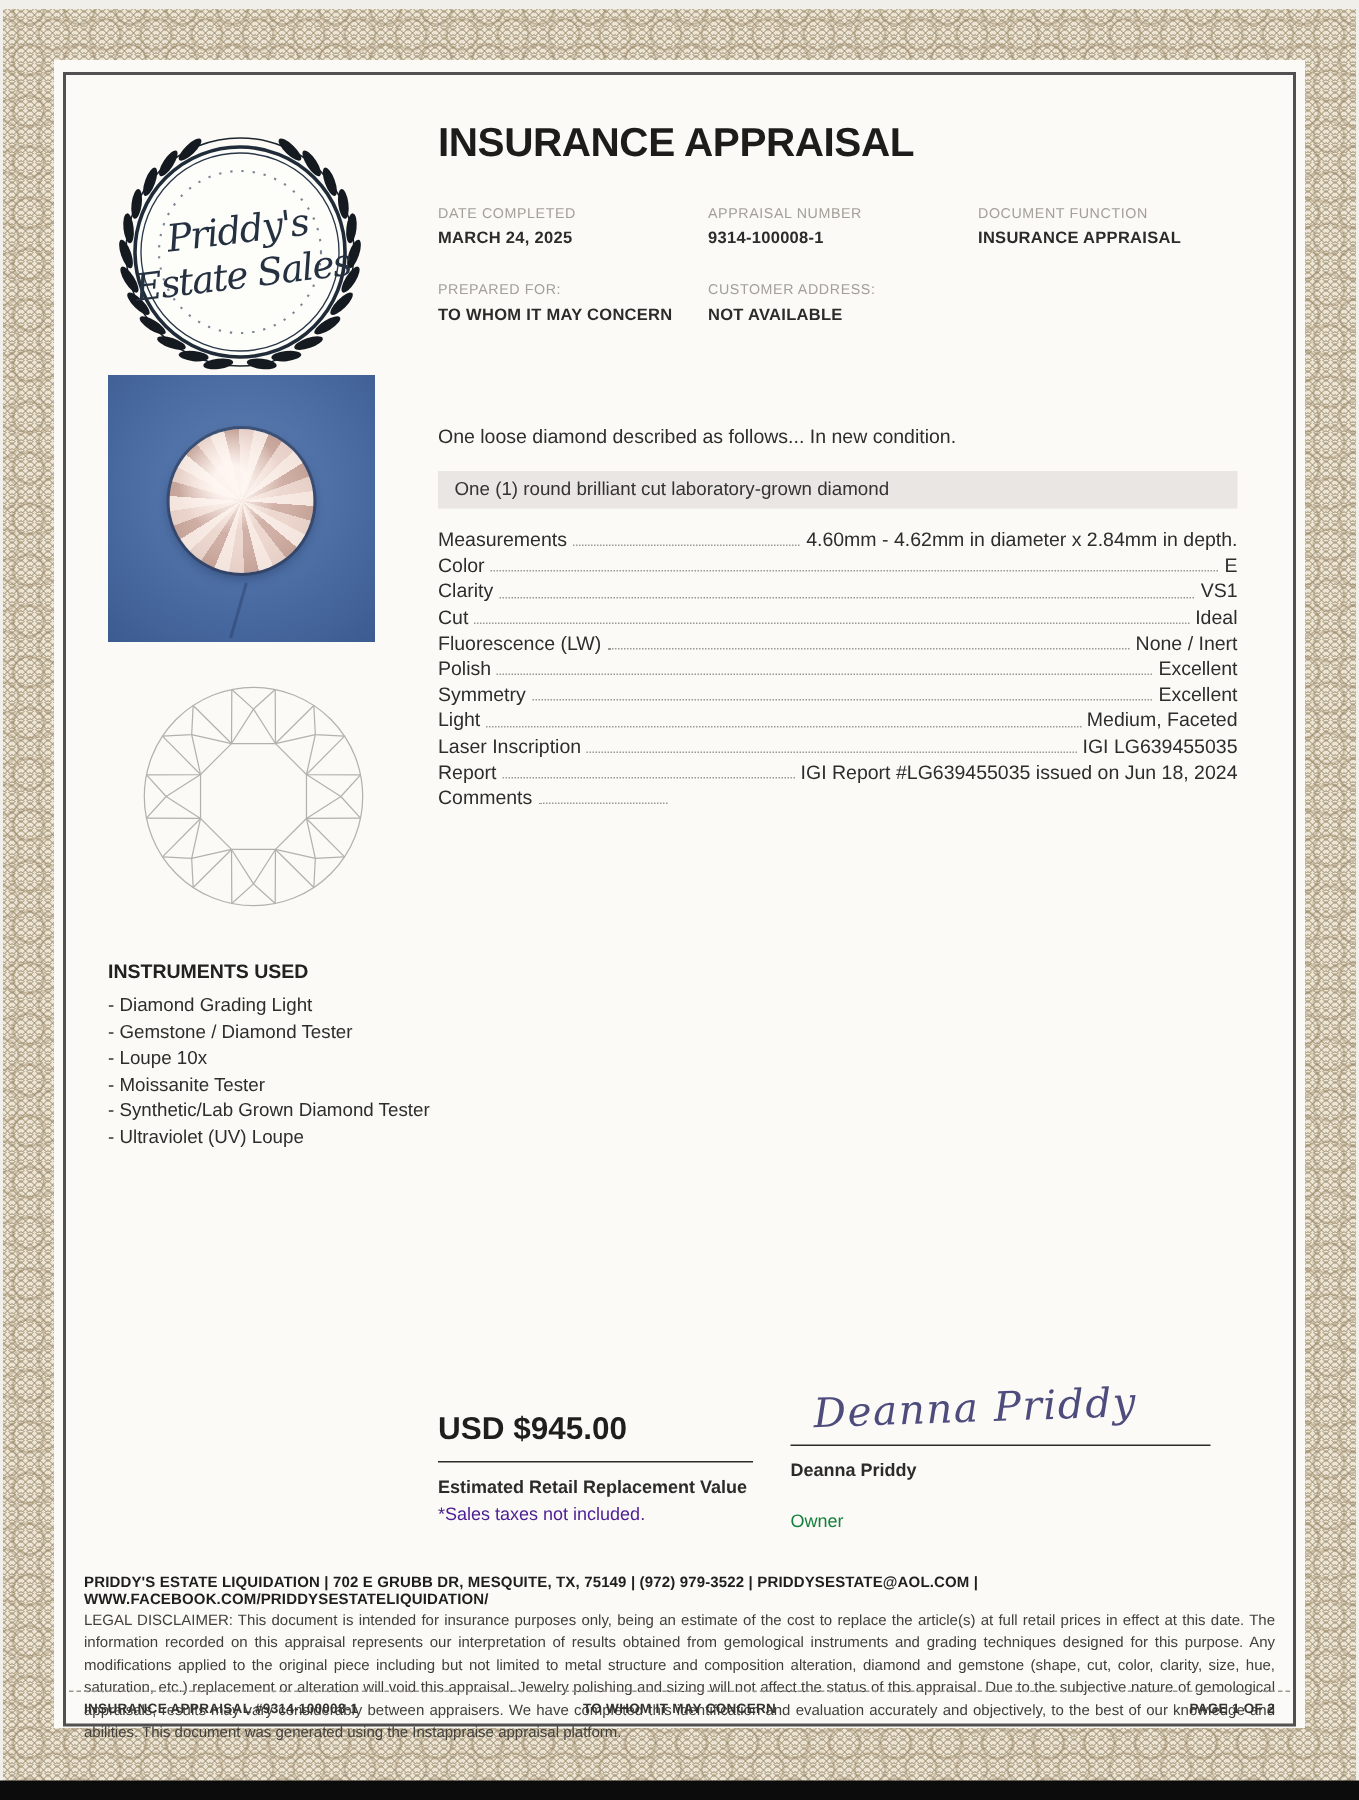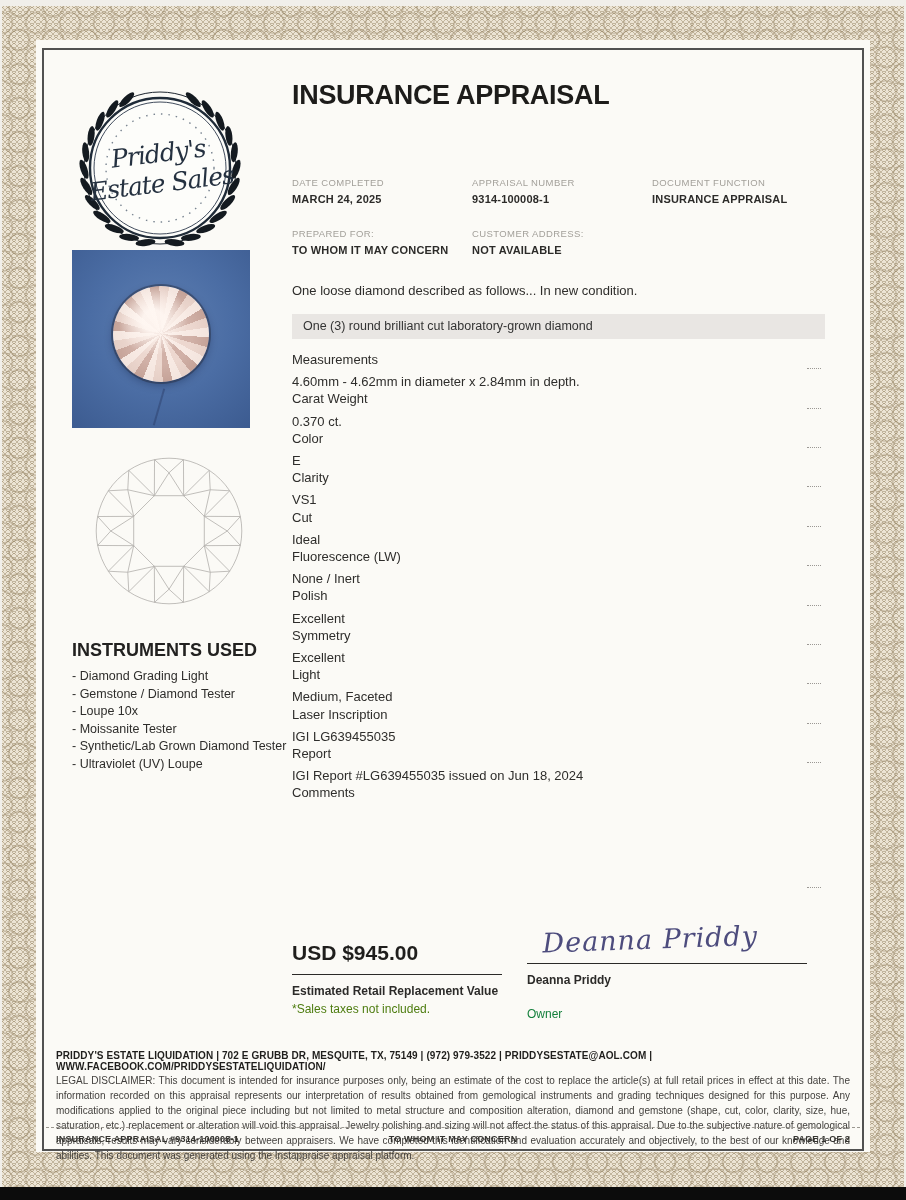"DATE COMPLETED" .meta-grid { margin-top: 40px -> none }
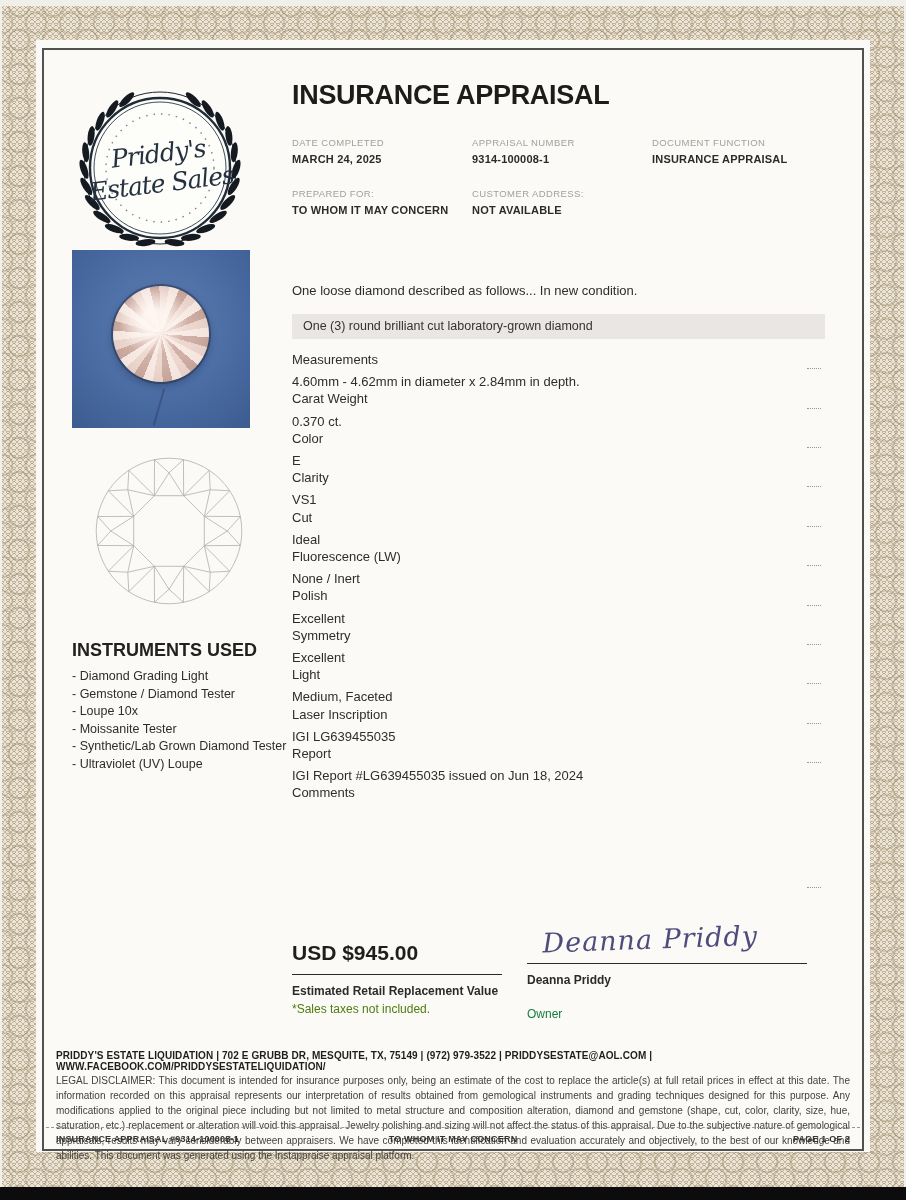"One (3) round brilliant cut" div.banner { text: 3 -> 1 }
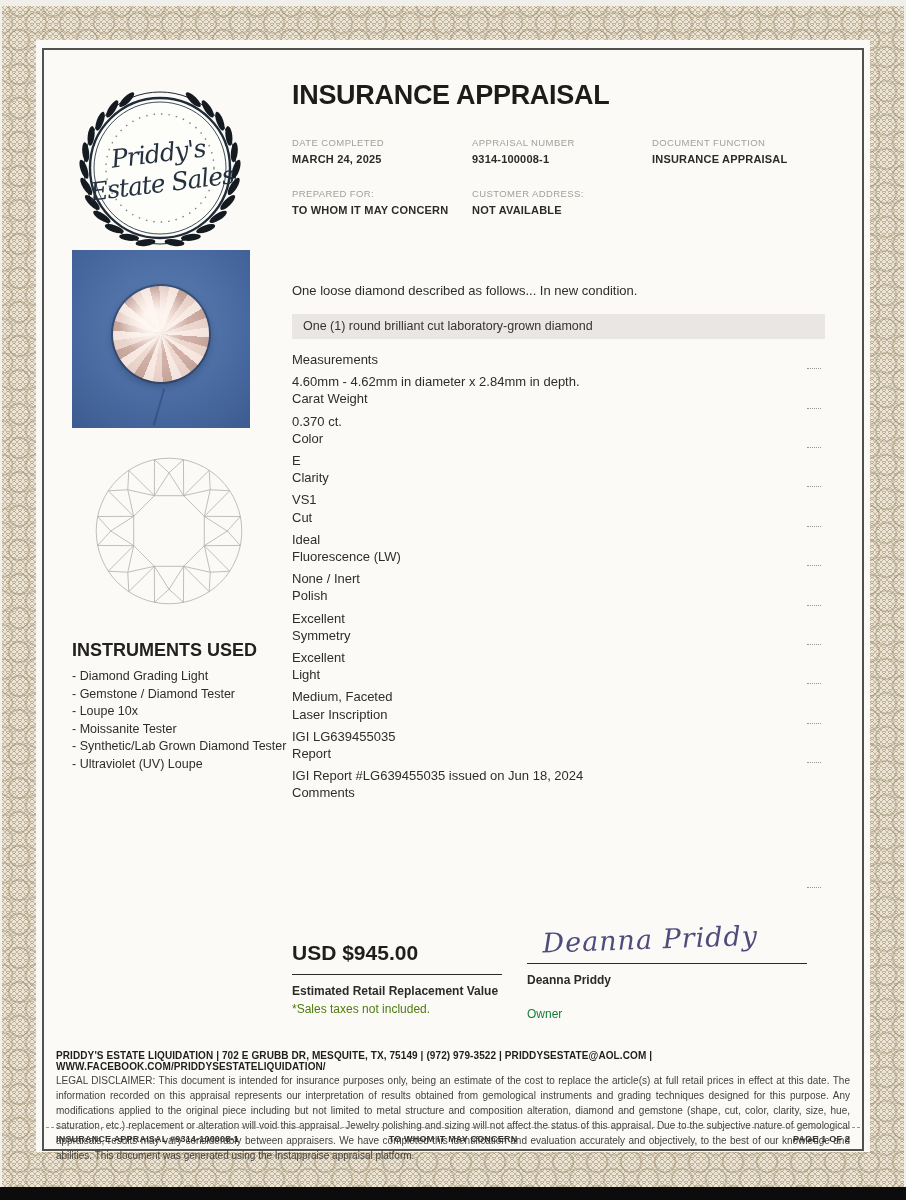"Measurements" .spec-row { flex-direction: column -> none }
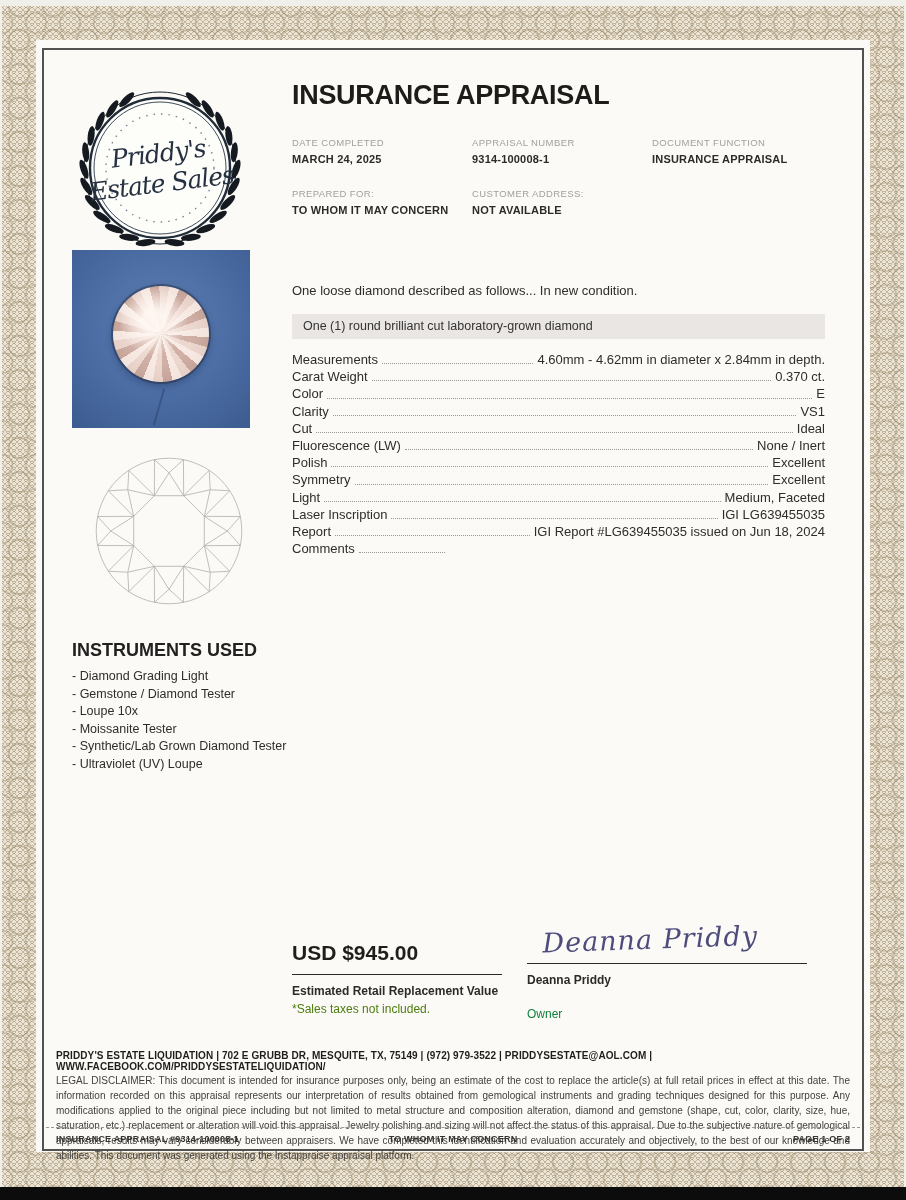"Carat Weight" div.spec-row { html: <div> <span>Carat Weight</span> <span></span> <span>0.370 ct.</span> </div> -> none }
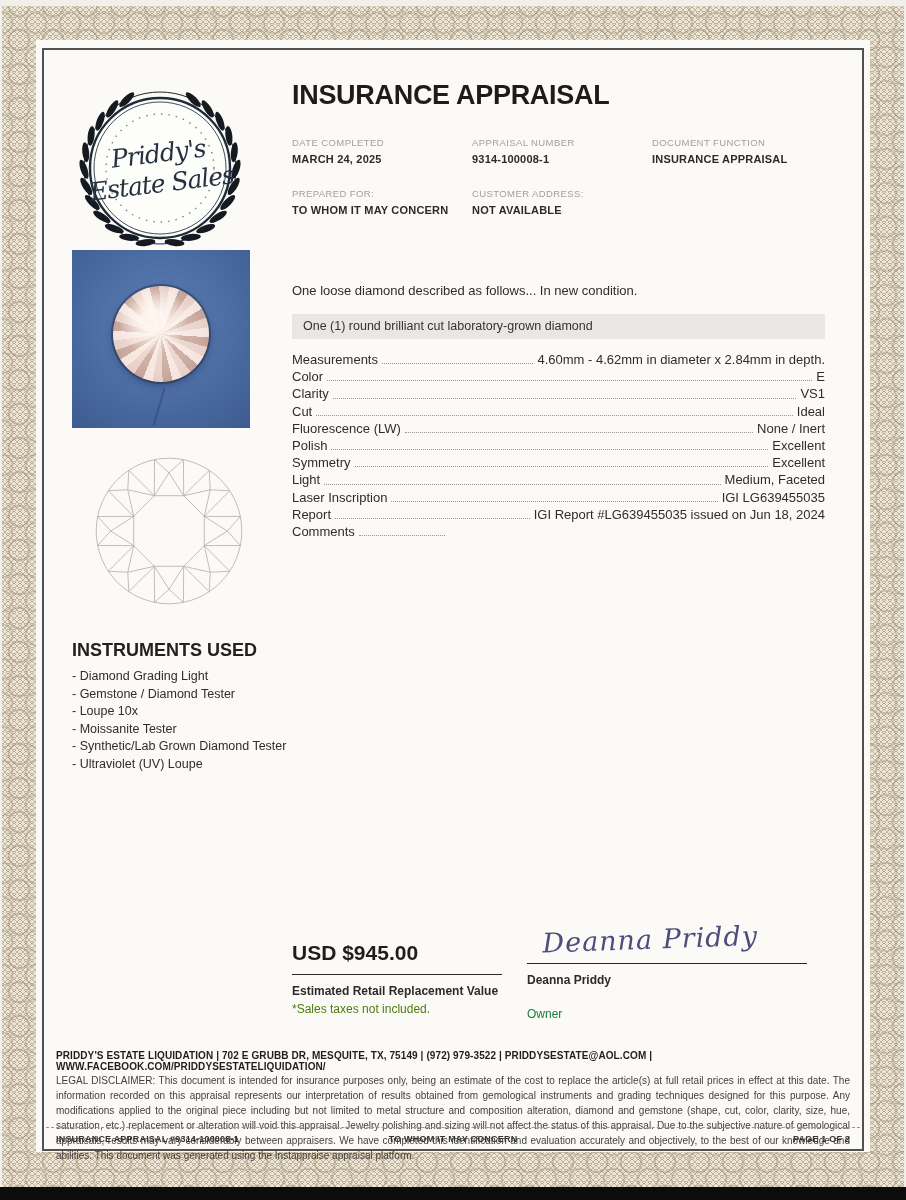"INSTRUMENTS USED" .instruments-title { font-size: 18px -> 13px }
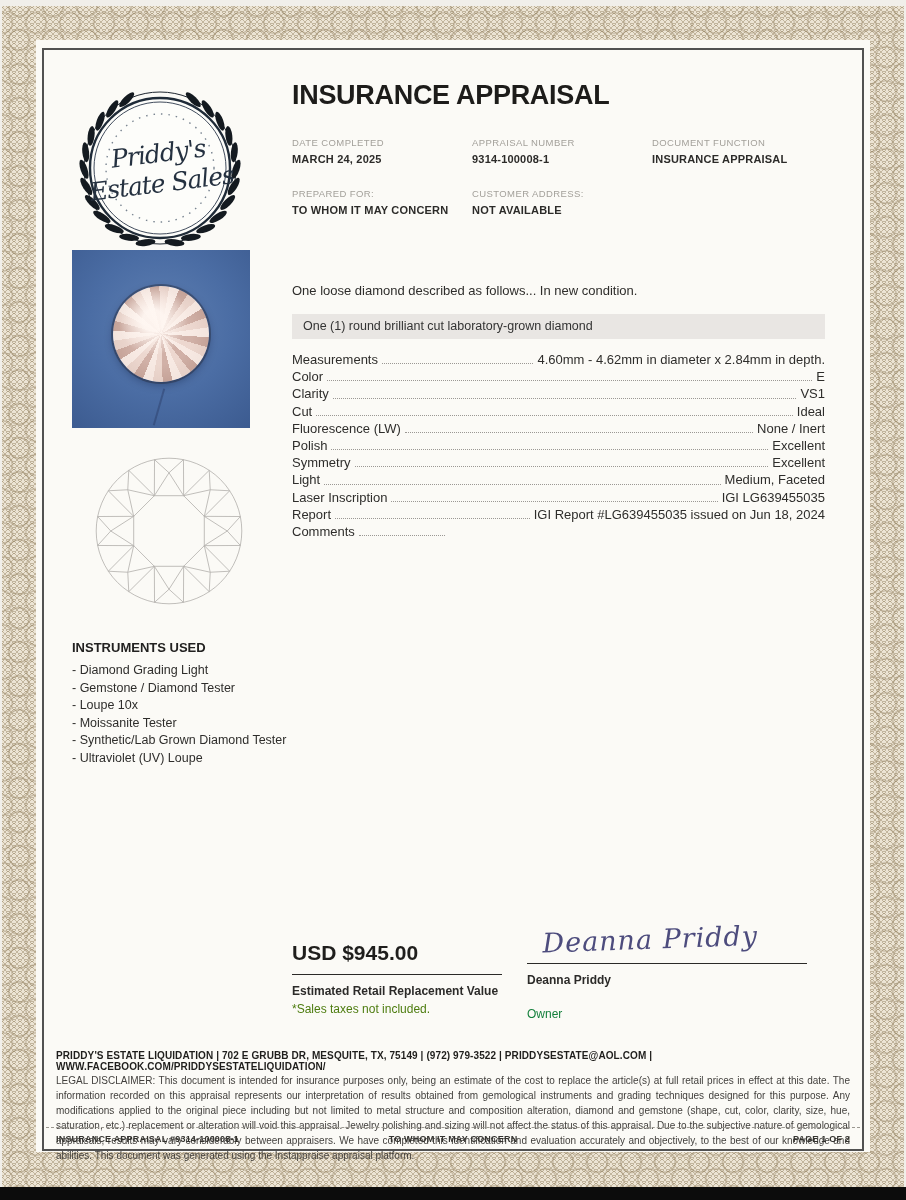"*Sales taxes not included." .value-note { color: #4d7c0f -> #4c1d95 }
